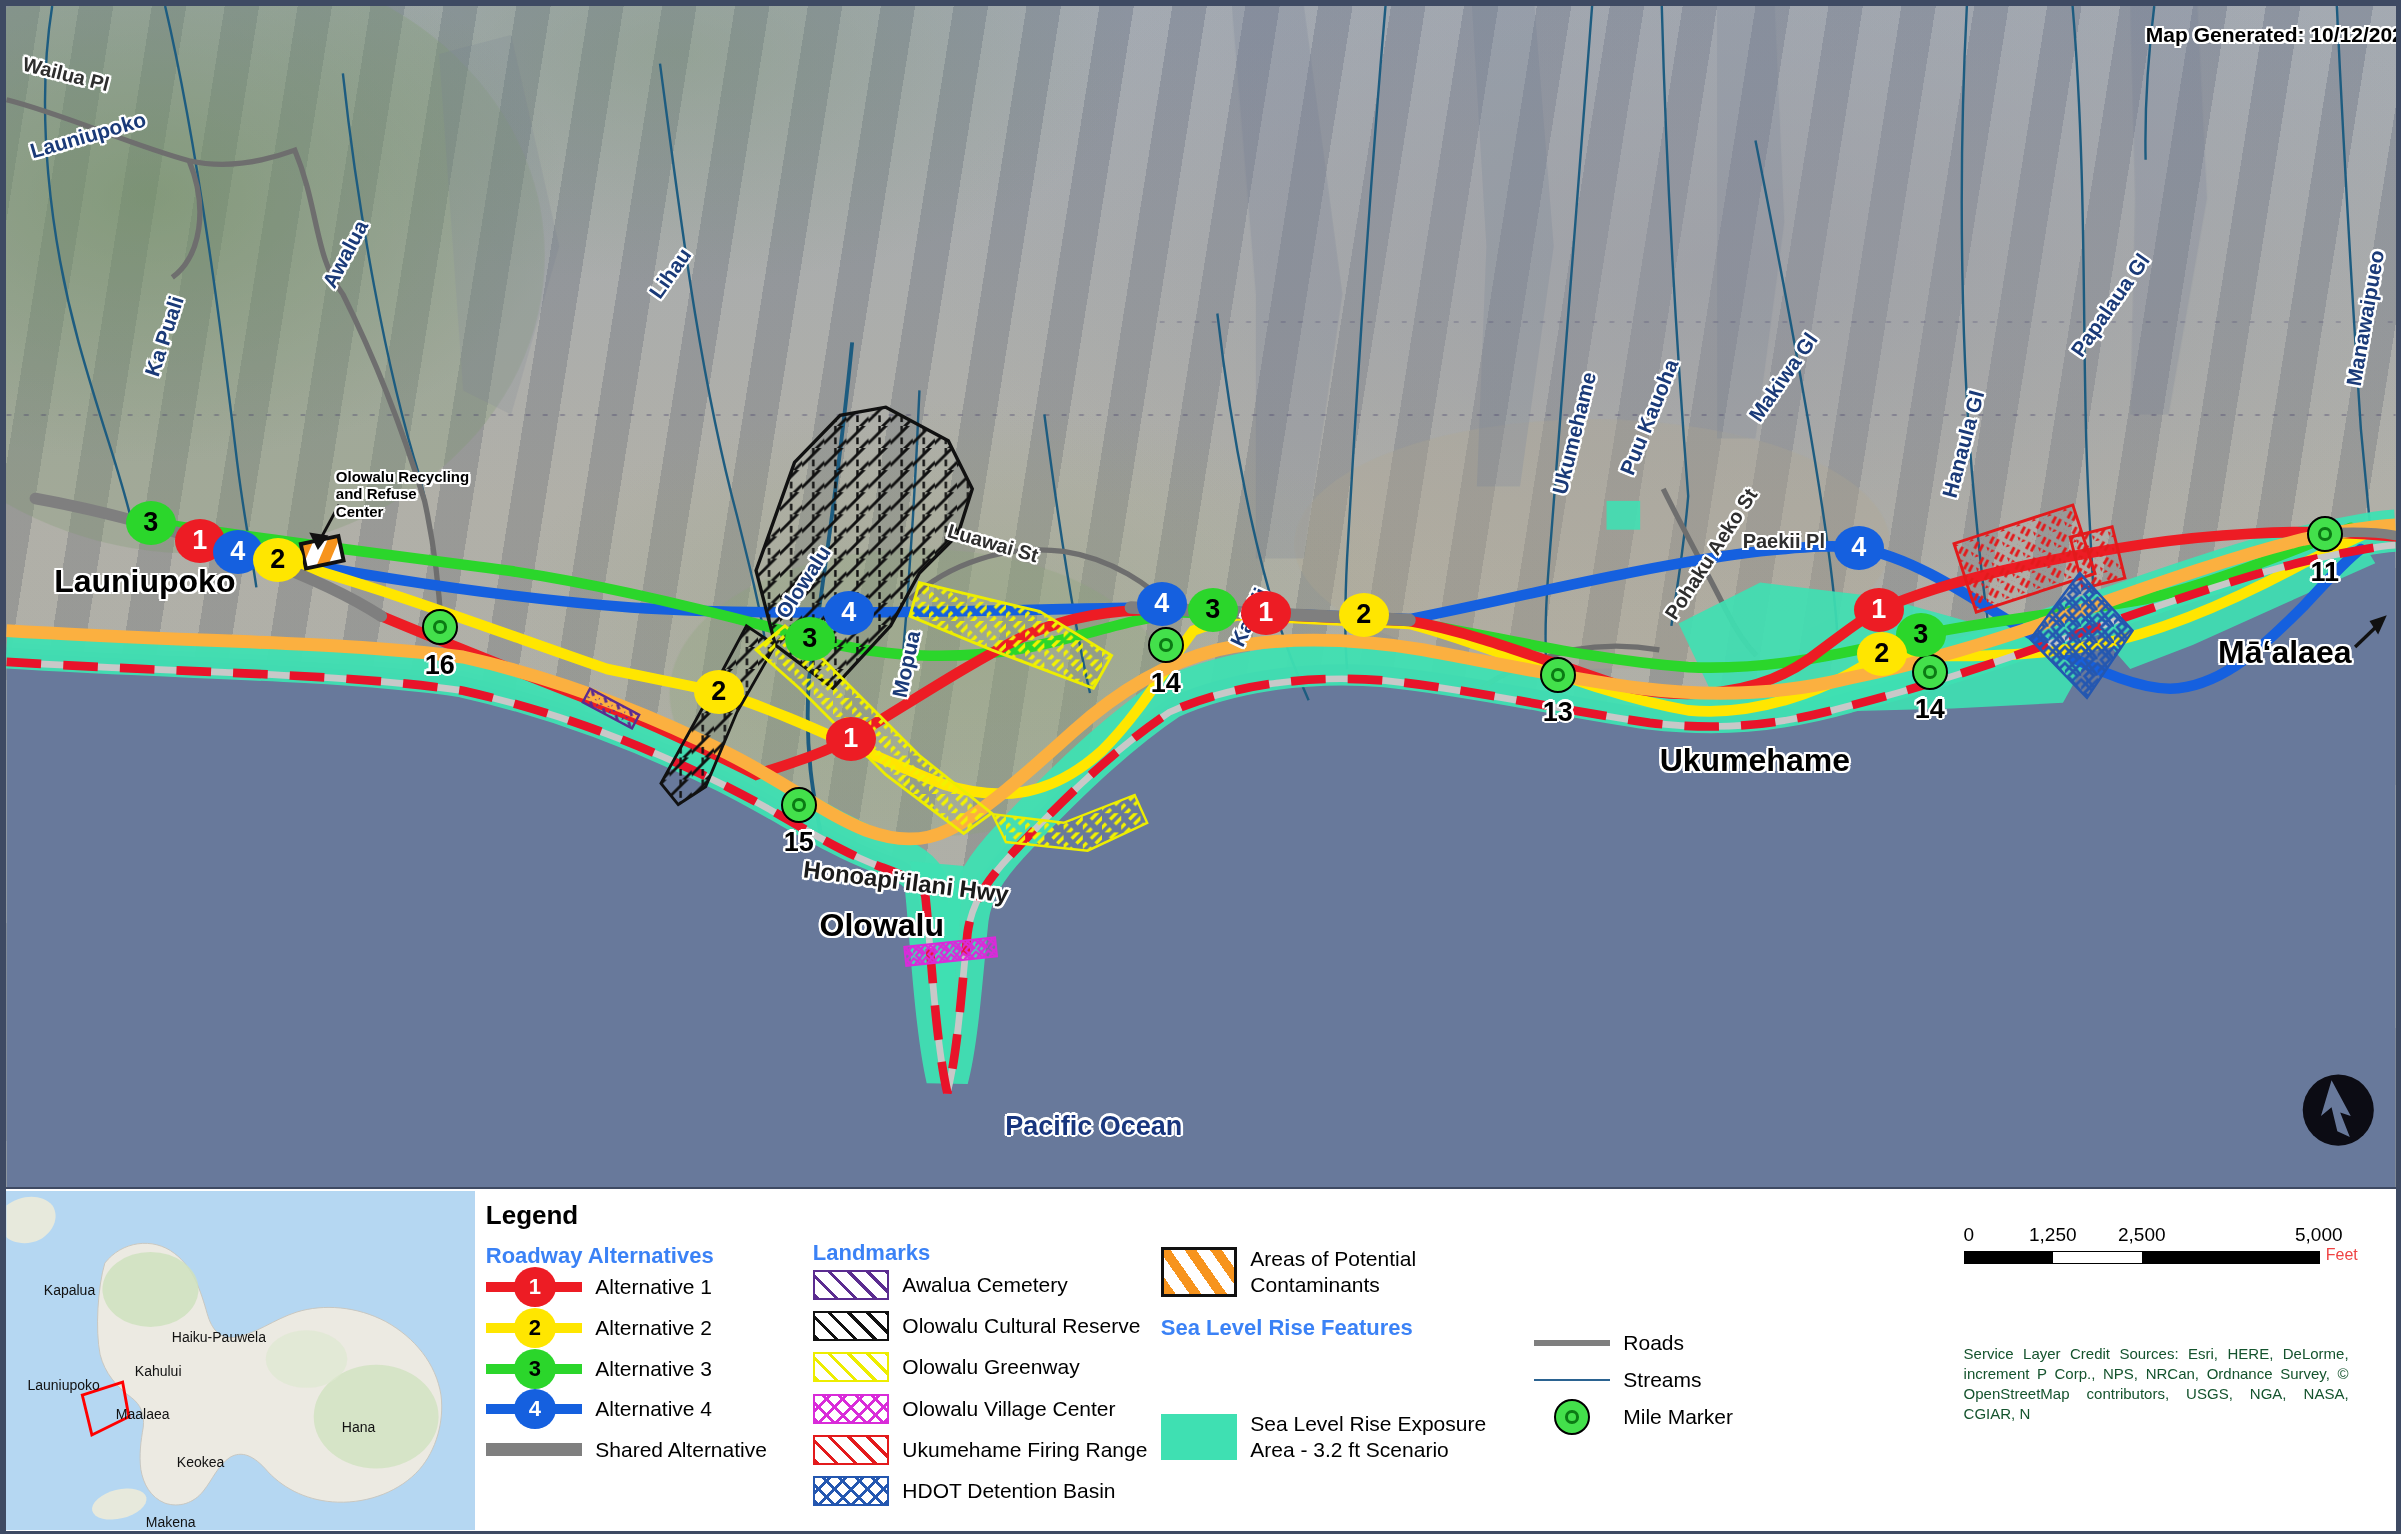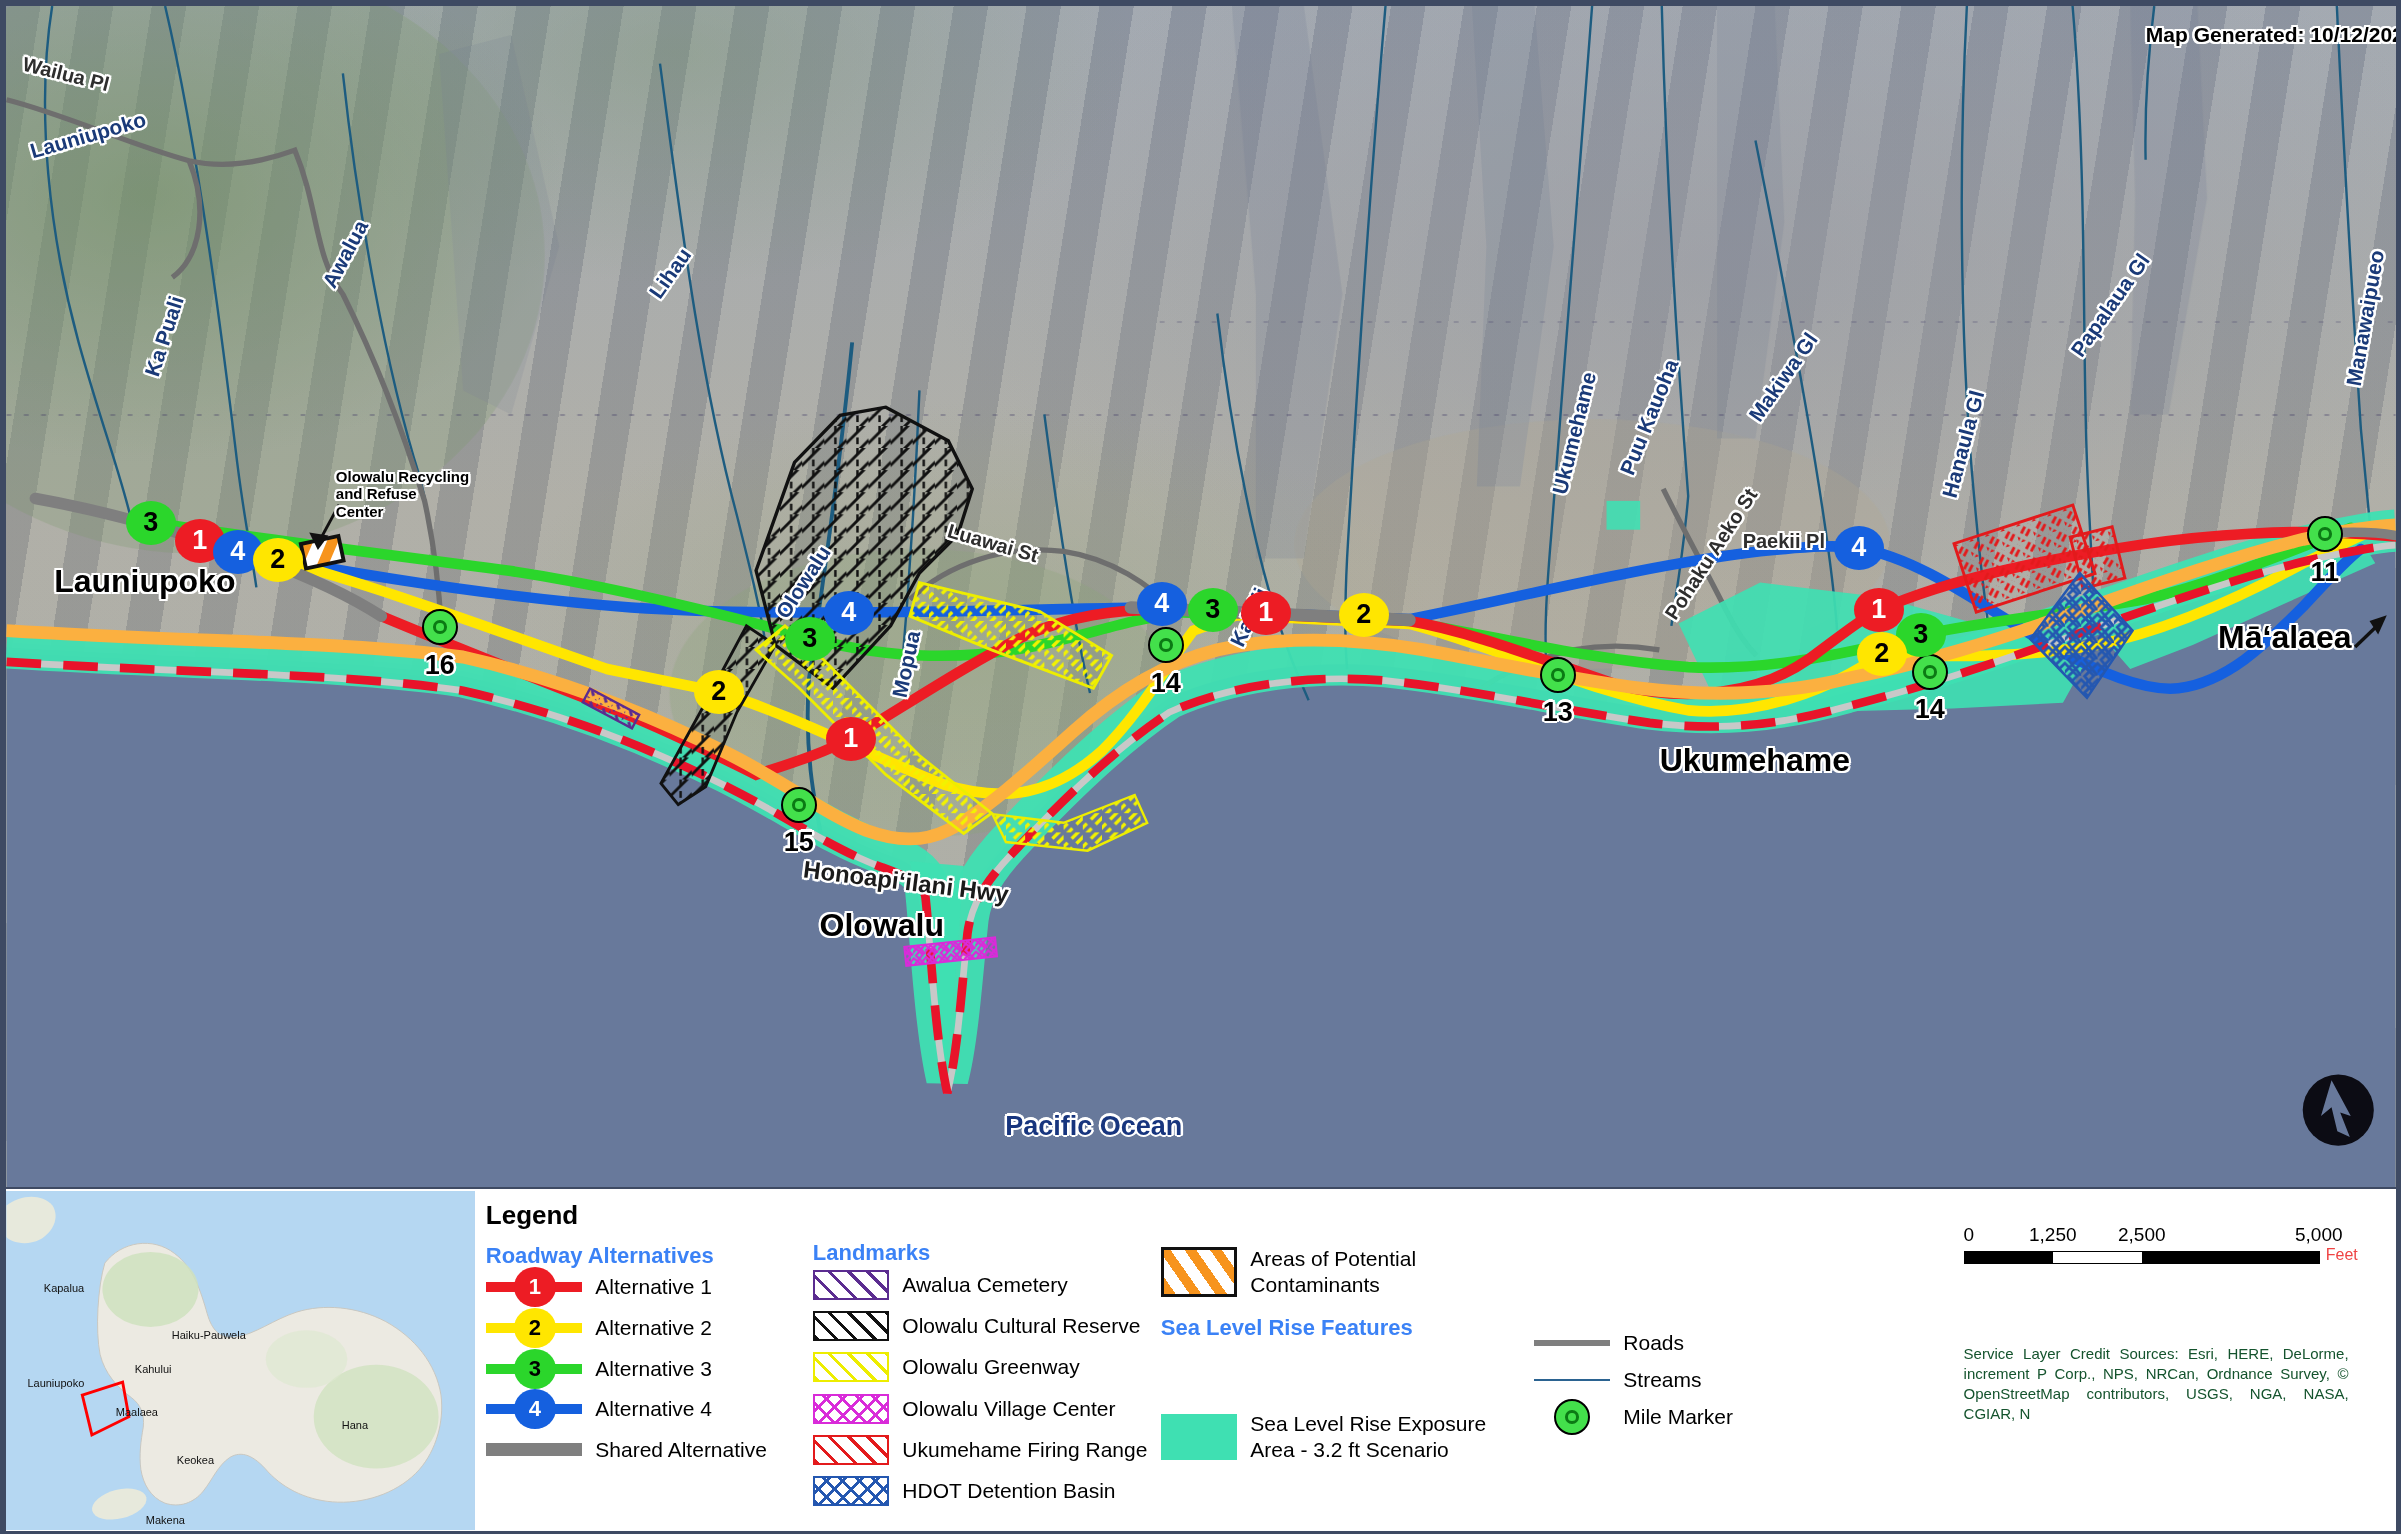"Māʻalaea" div.maplabel { top: 631px -> 646px }
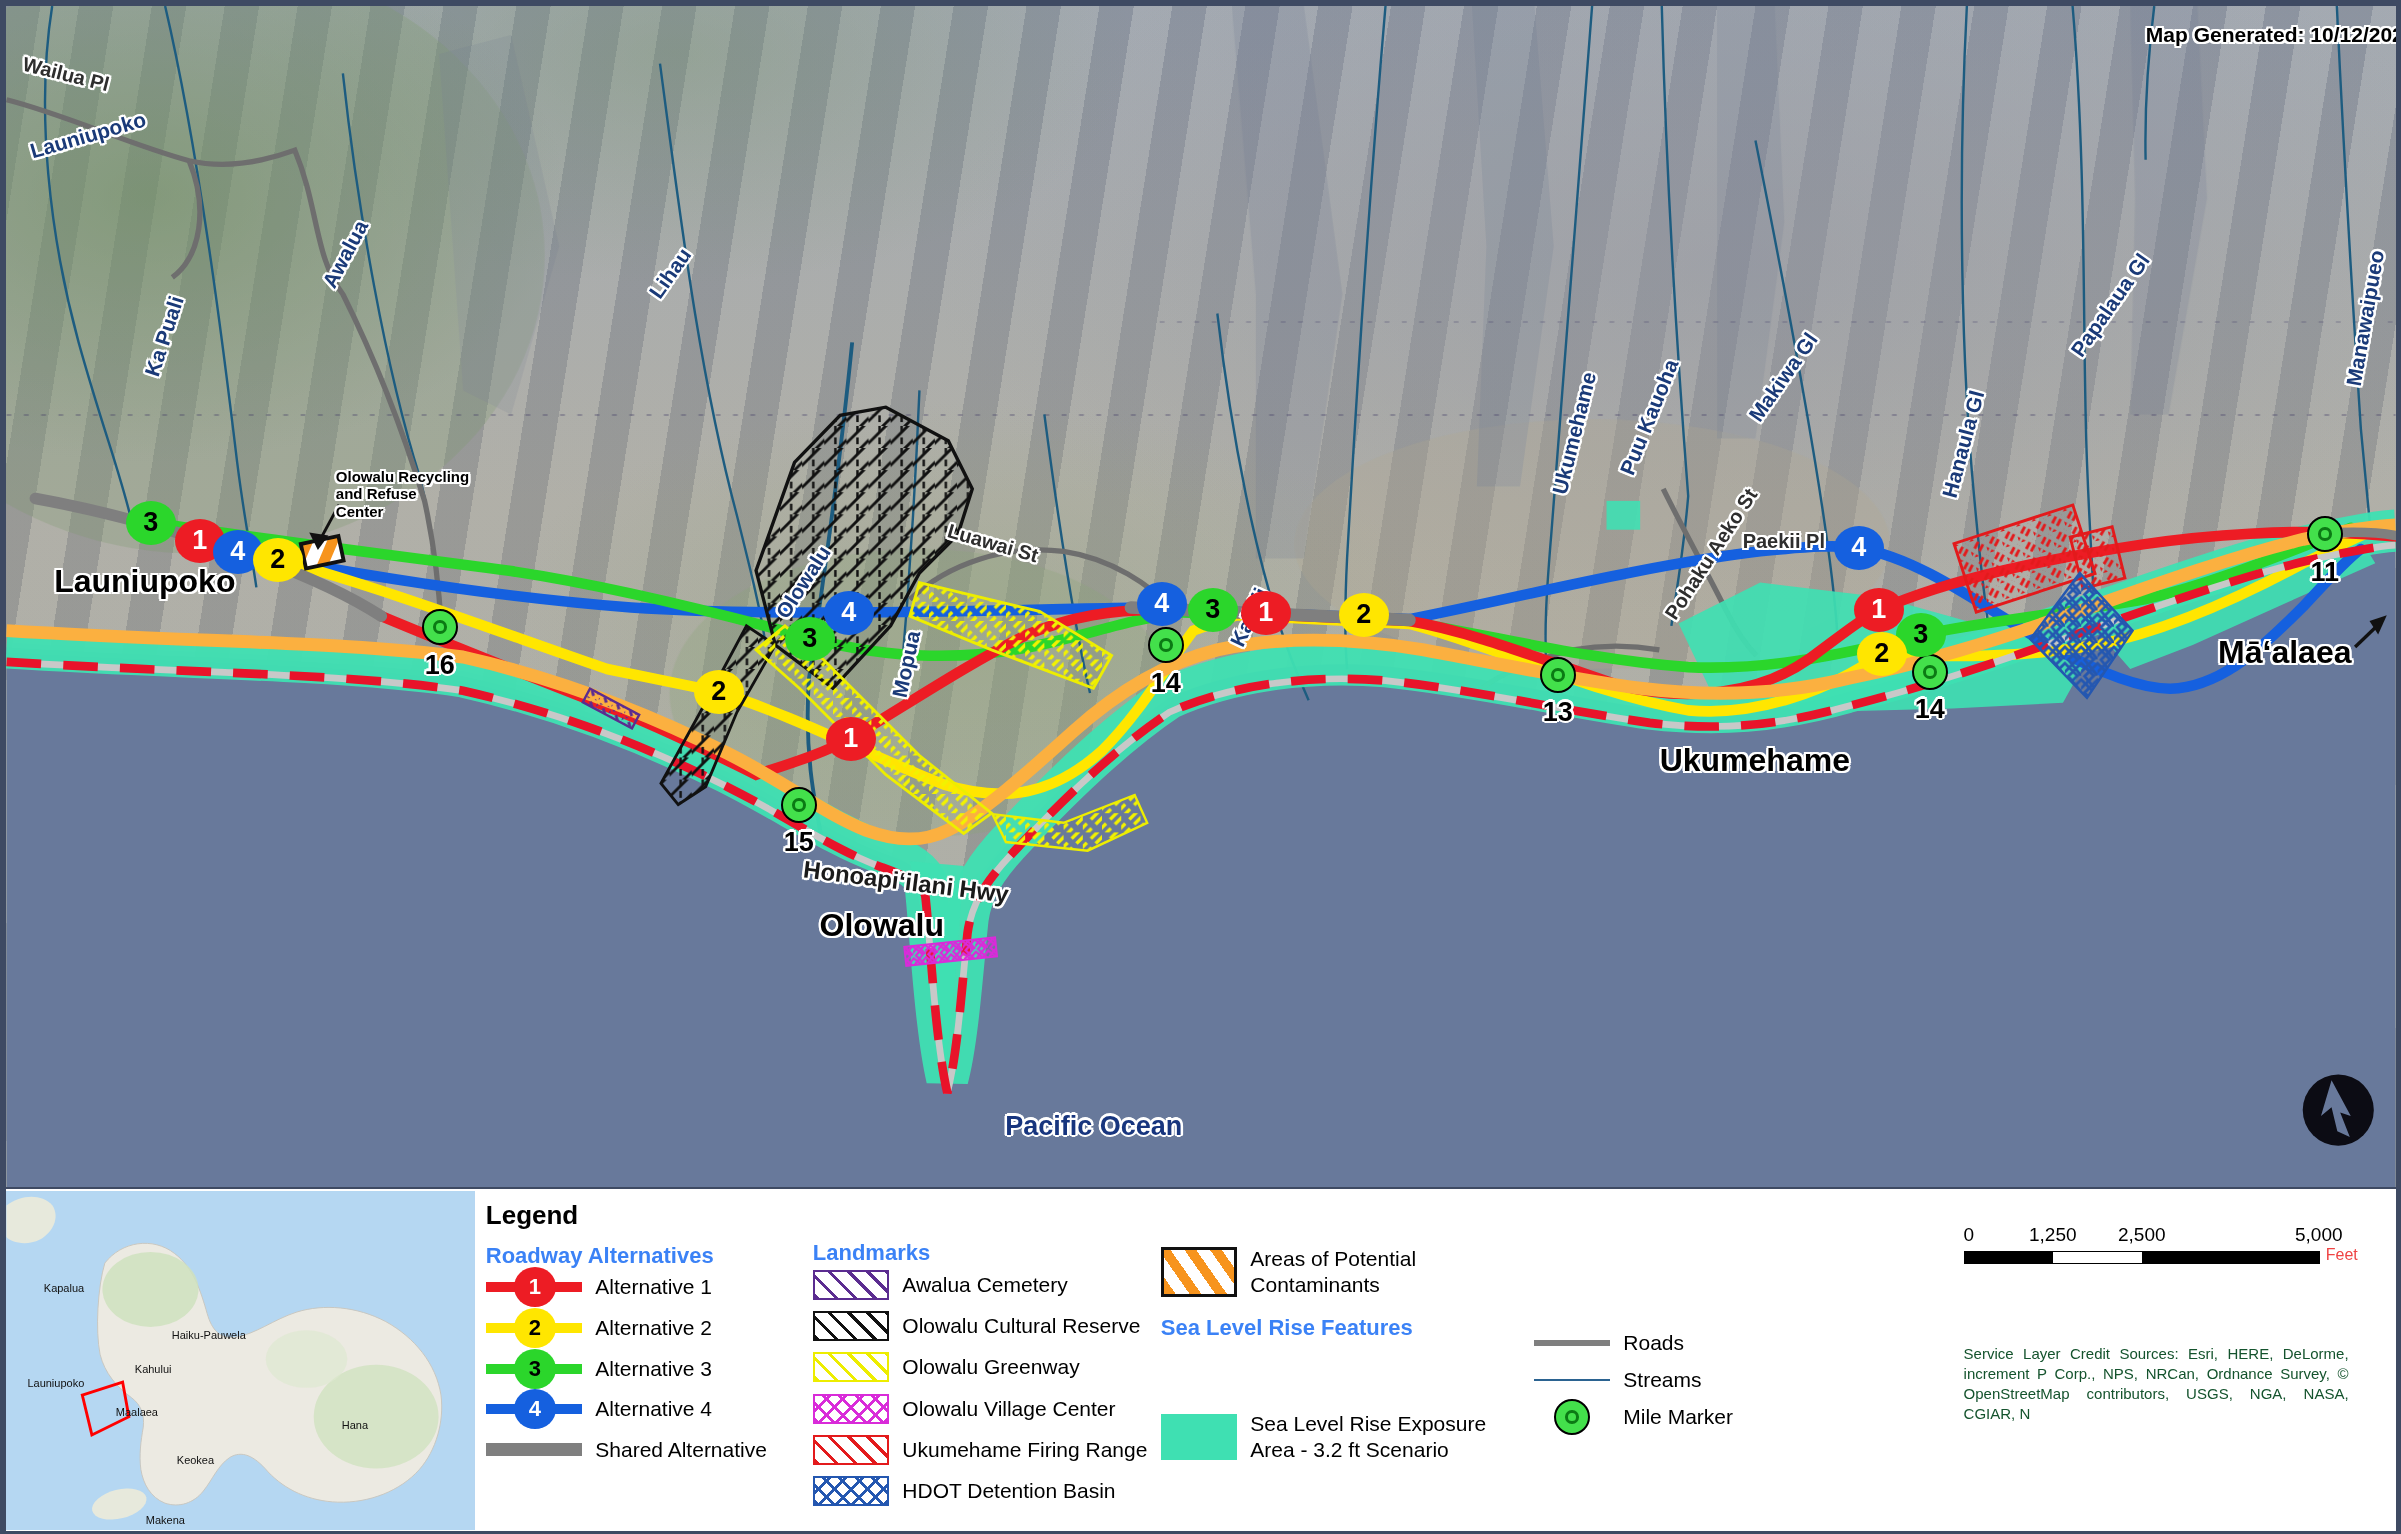"Kapalua" .insetlabel { font-size: 11px -> 14px }
